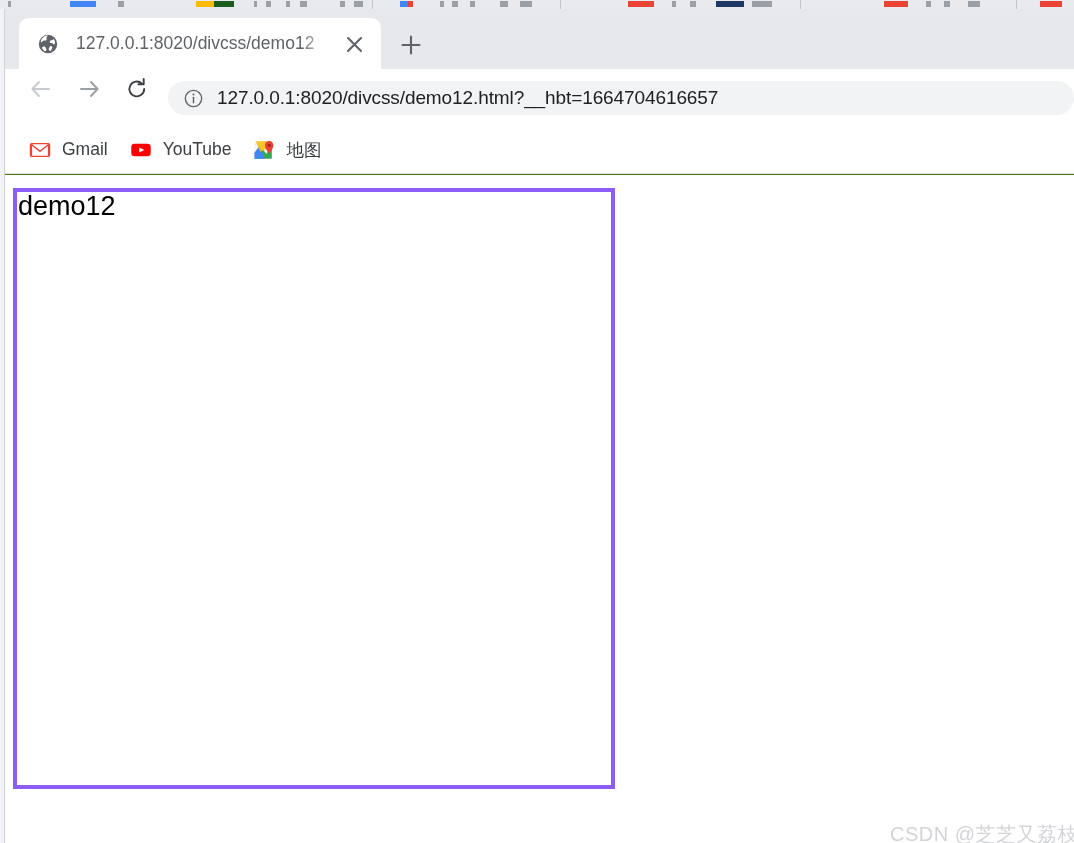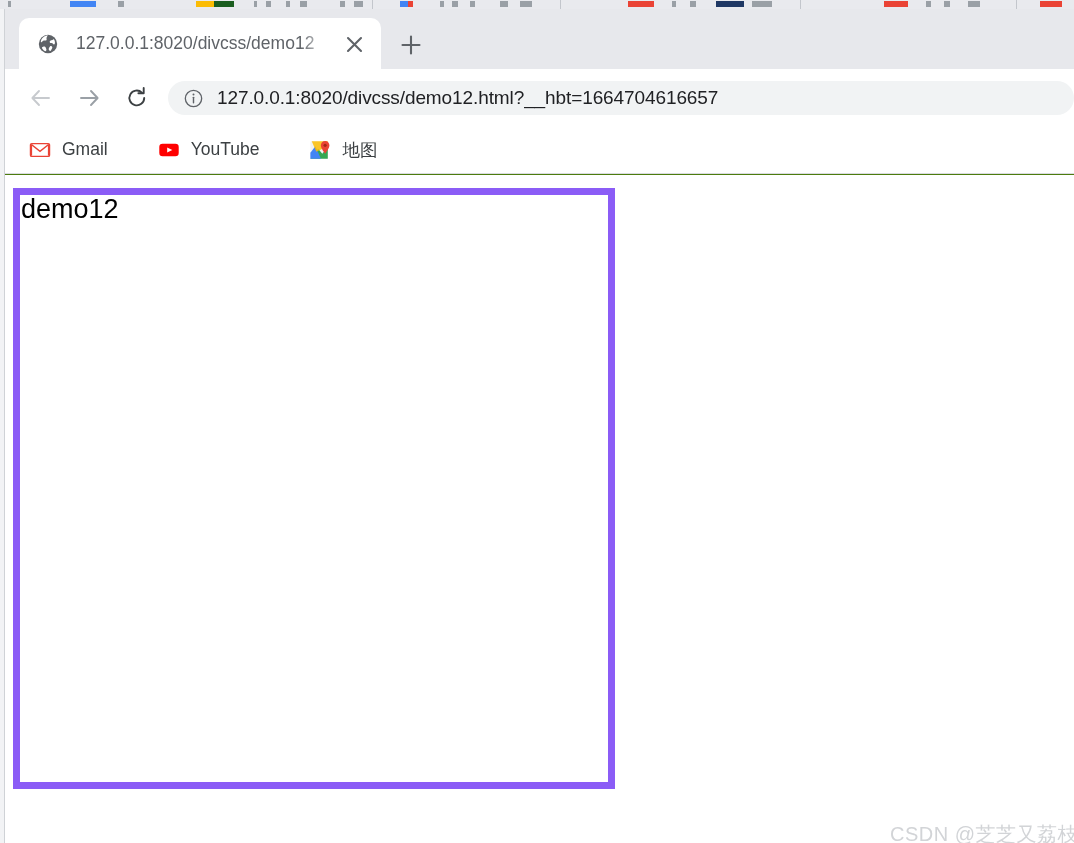"127.0.0.1:8020/divcss/demo12.html?__hbt=" .toolbar { align-items: center -> flex-start }
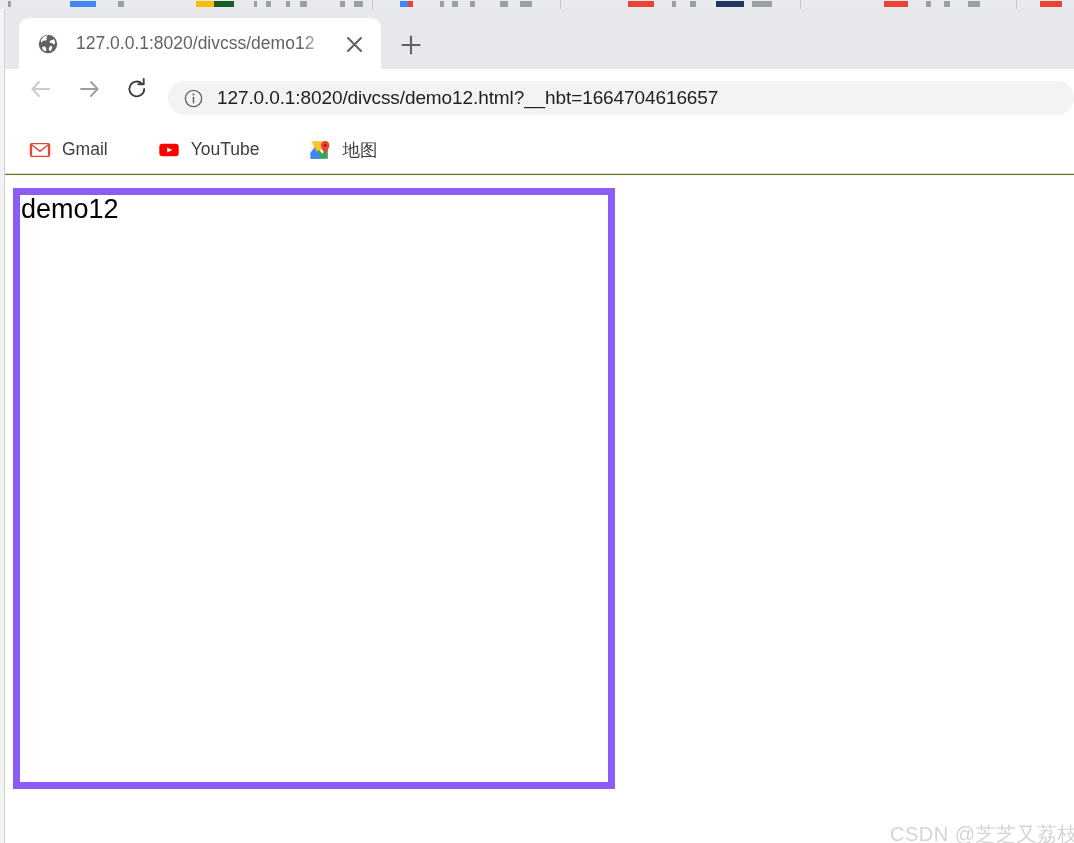"Gmail" .bookmarks { gap: 28px -> none }
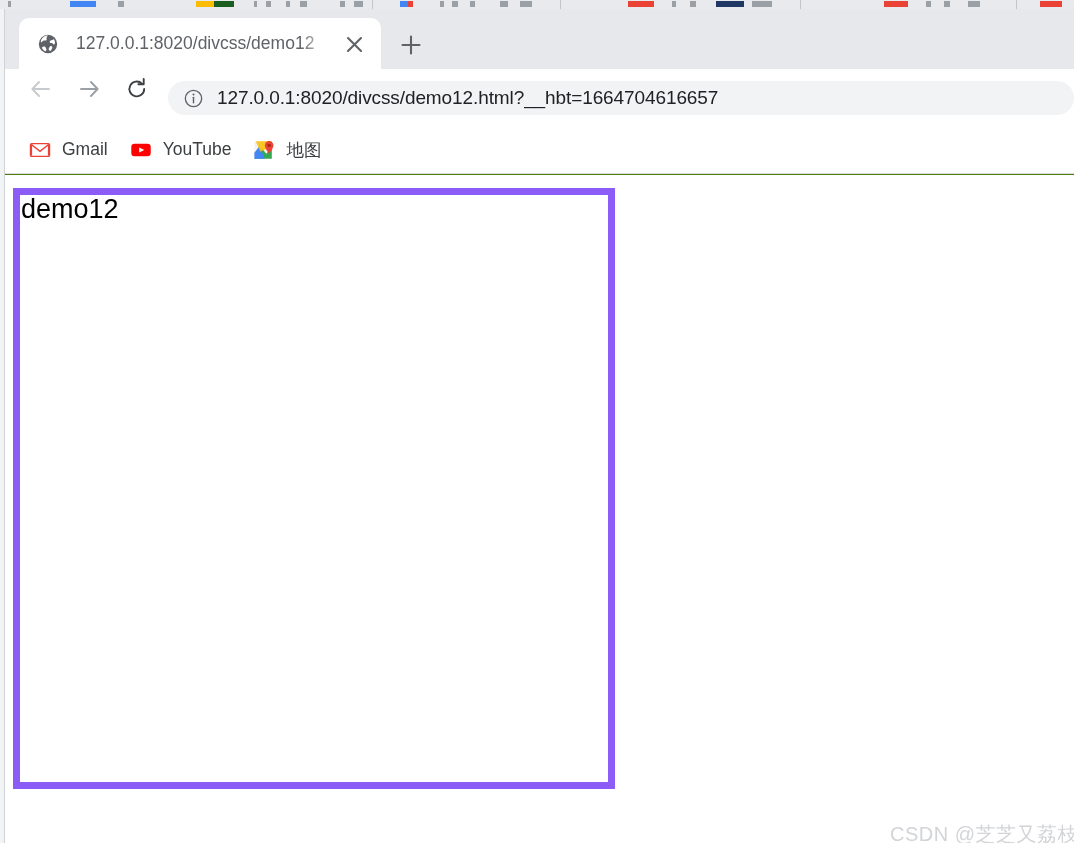"demo12" .demo-box { border: 7px solid #8b5cf6 -> 4px solid #8b5cf6 }
